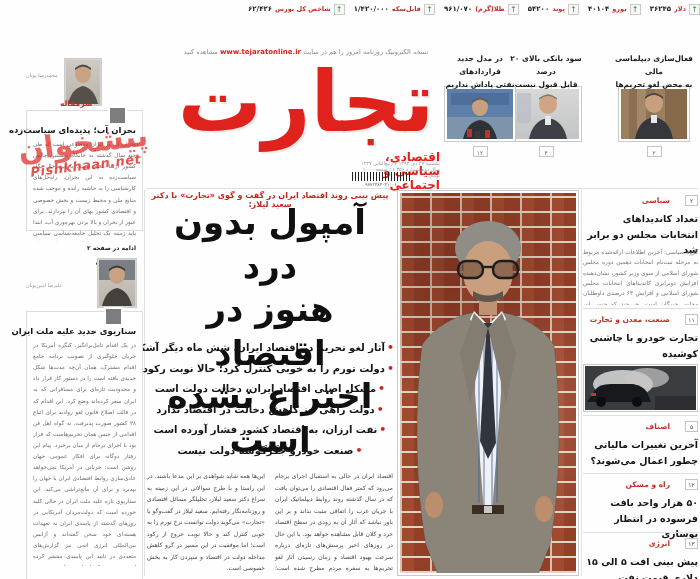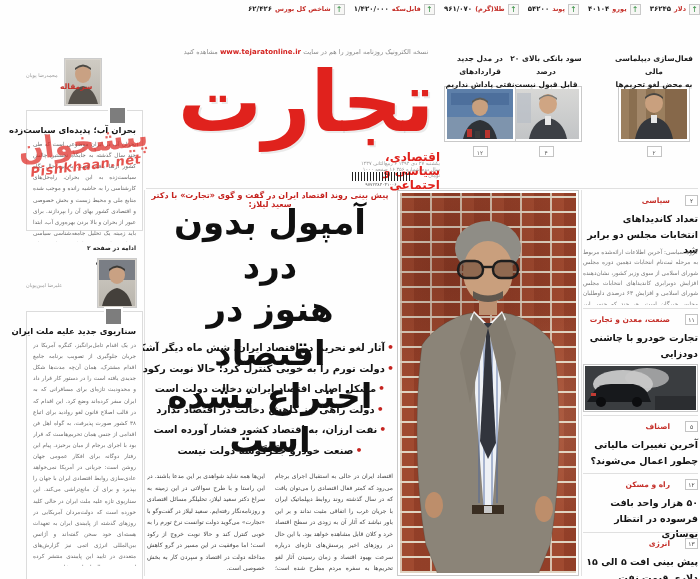"سرمقاله" div.l-label { top: 82px -> 99px }
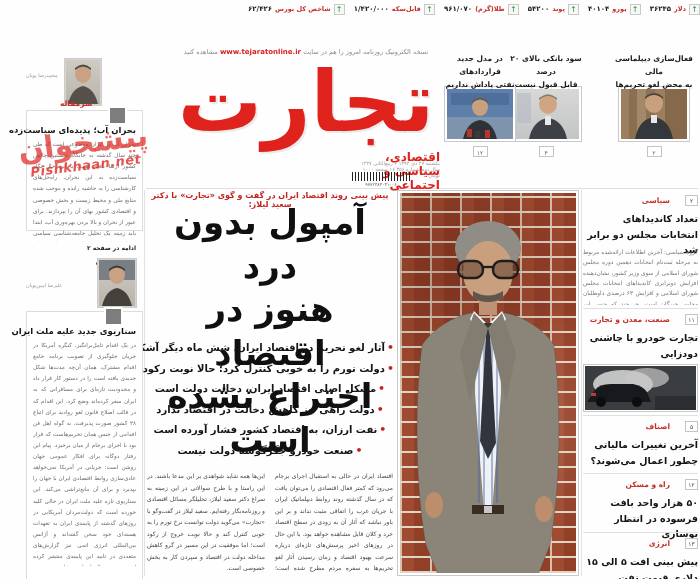"تجارت خودرو با چاشنی دودزایی" div.rsec-title { text: دودزایی -> کوشیده }
